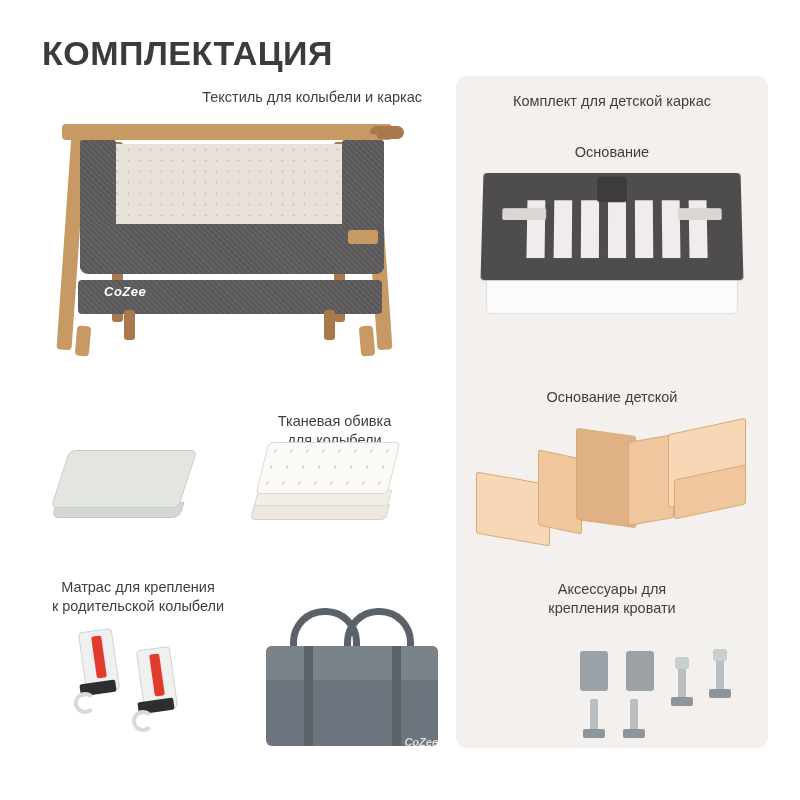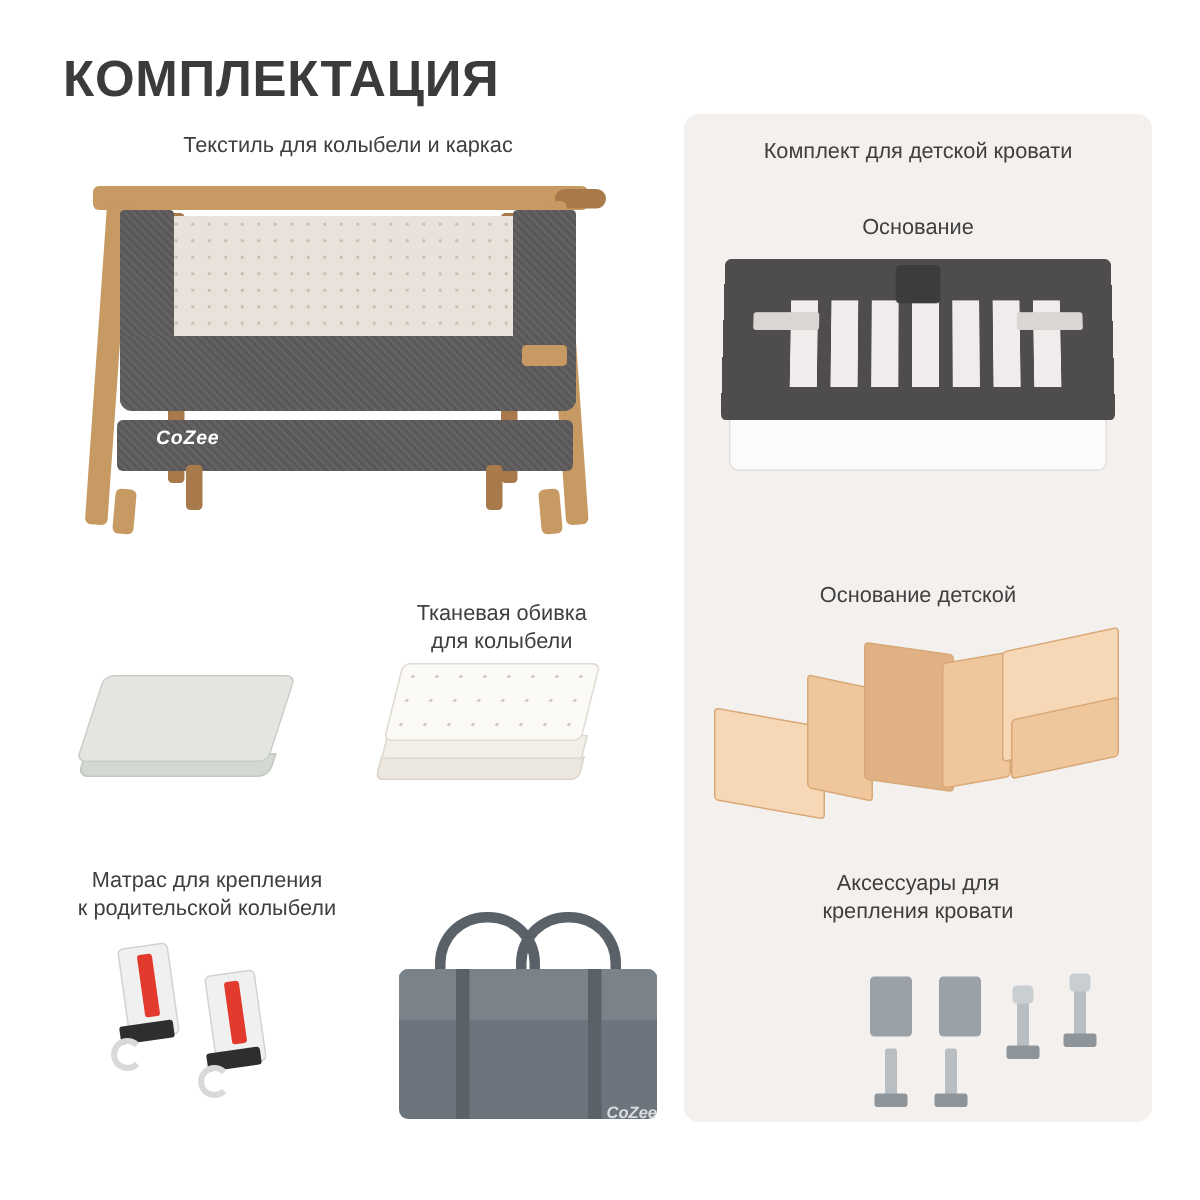"Текстиль для колыбели и каркас" div.caption { text-align: none -> right }
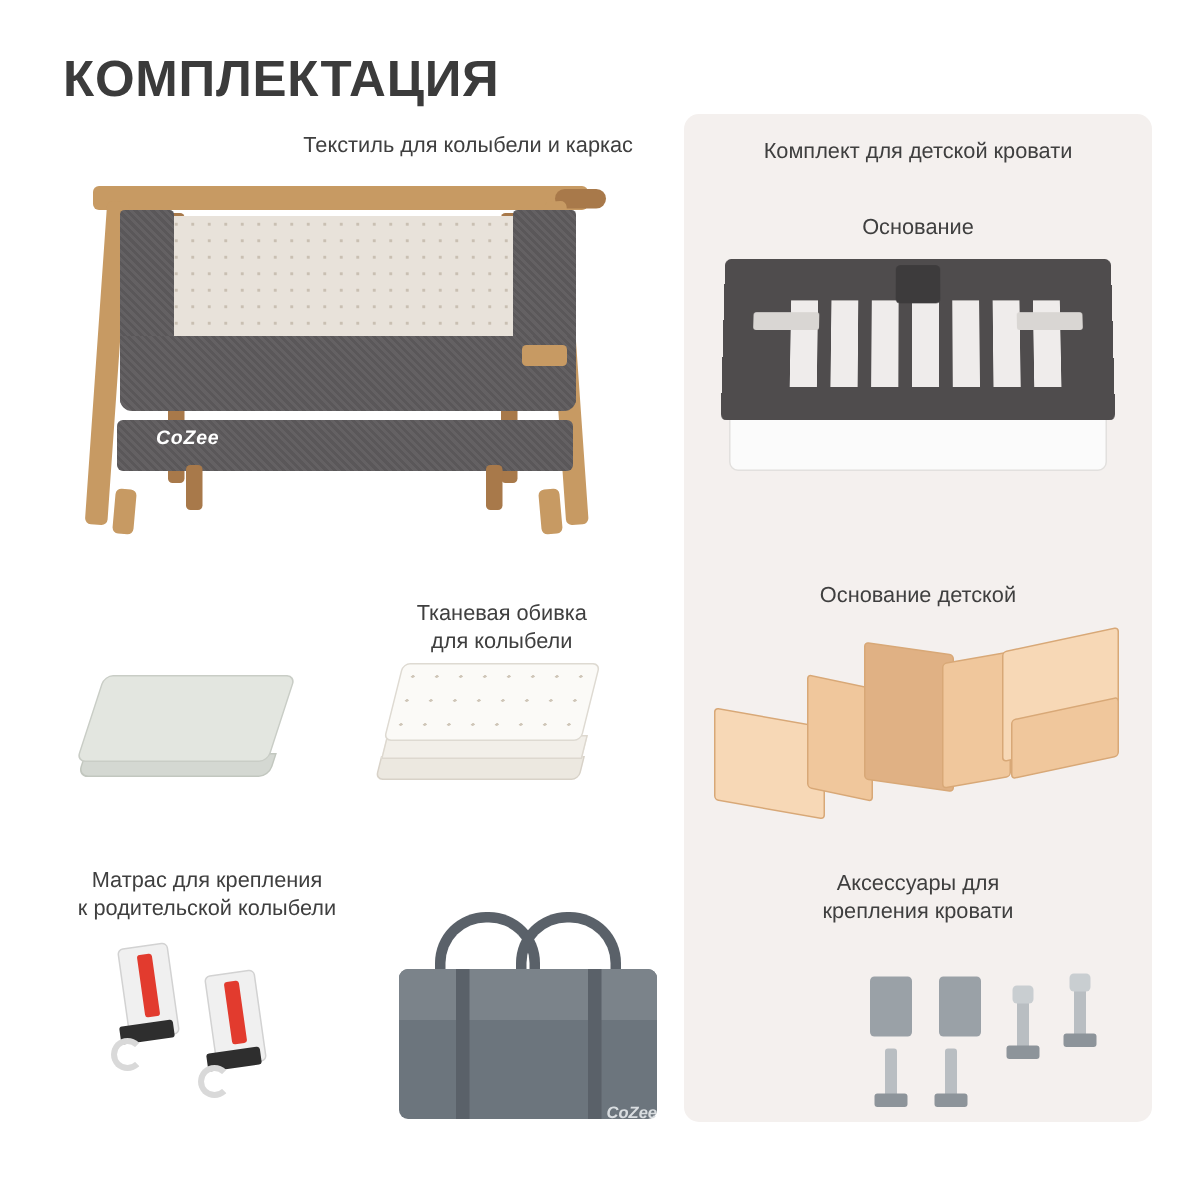"Комплект для детской кровати" div.caption { text: кровати -> каркас }
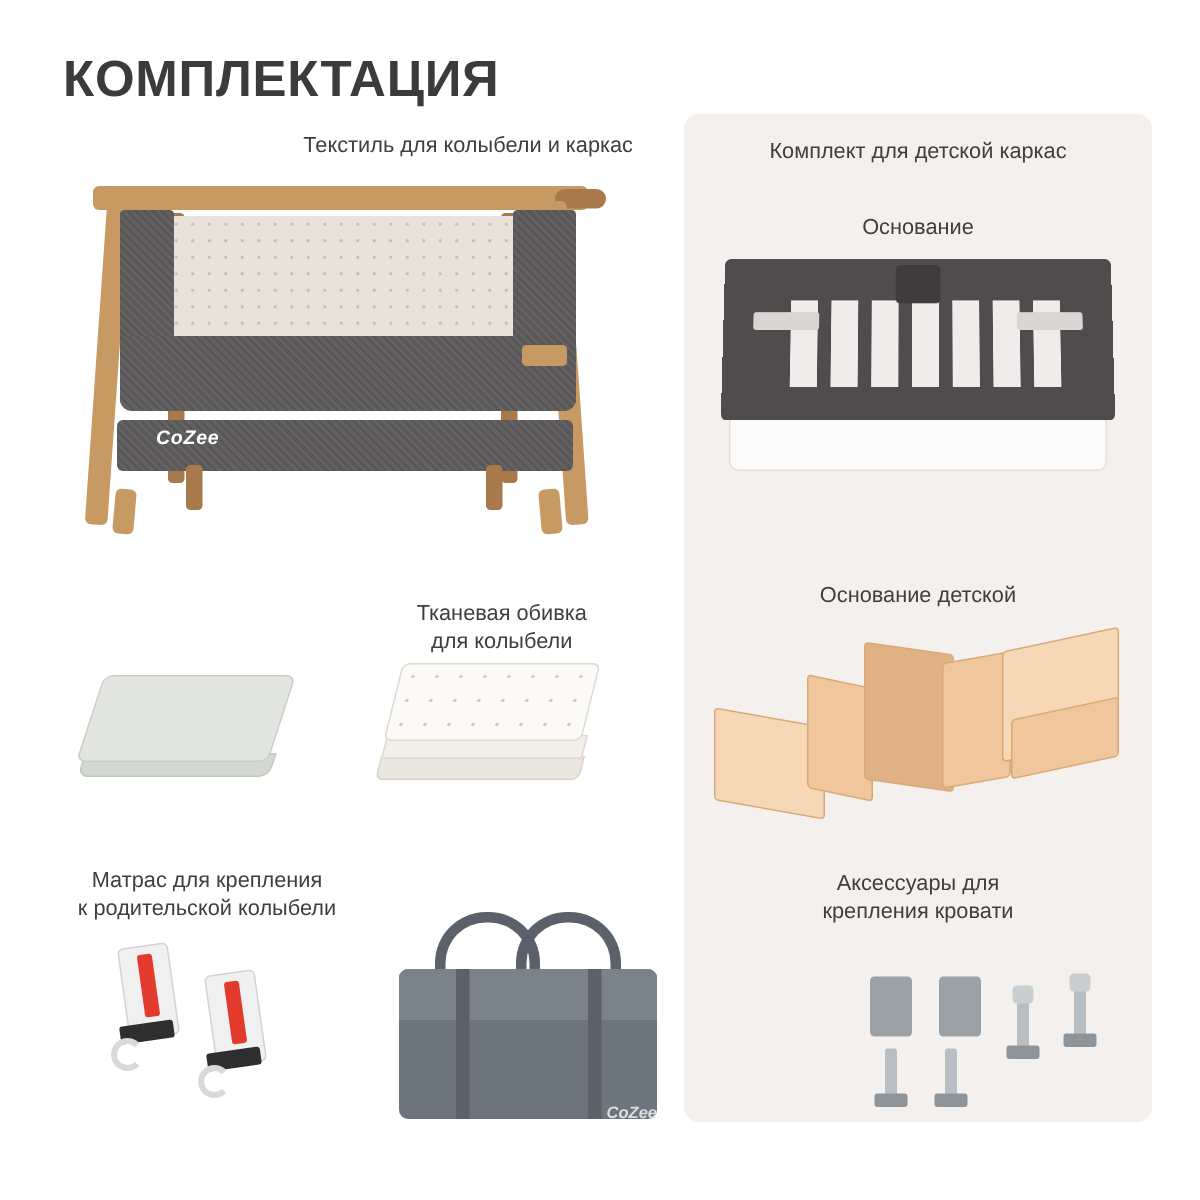"Тканевая обивка" div.caption { top: 400px -> 412px }
